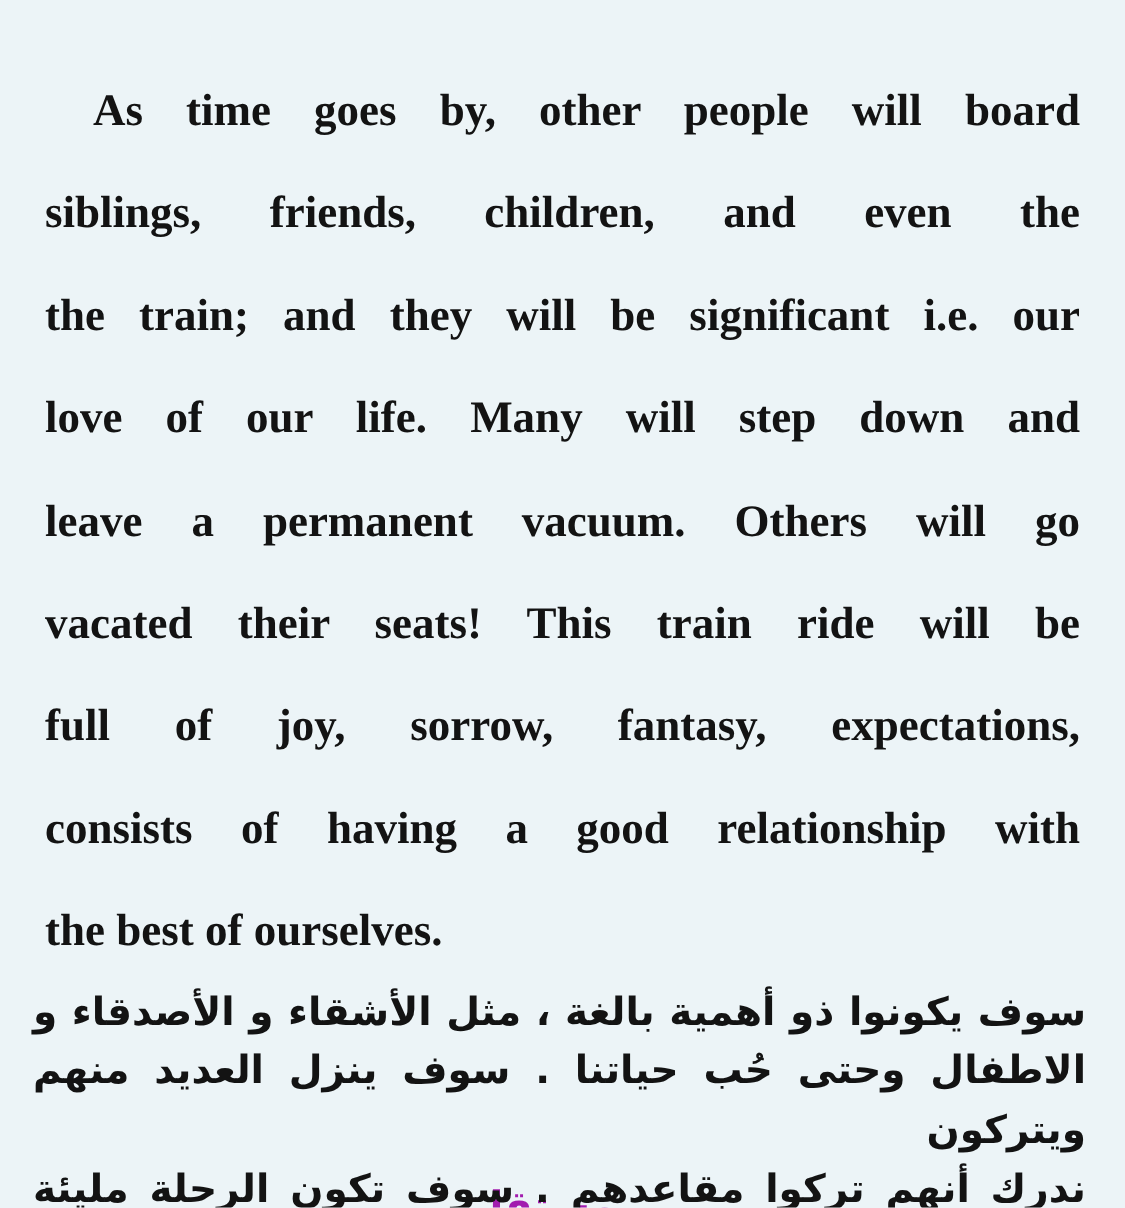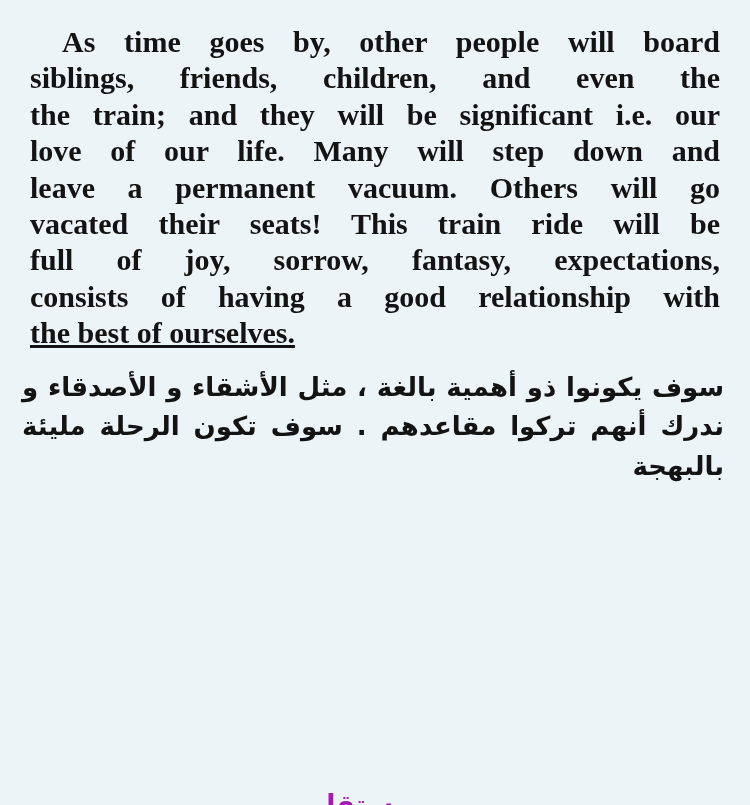"As time goes by, other" .en .line { margin-top: none -> 32px }
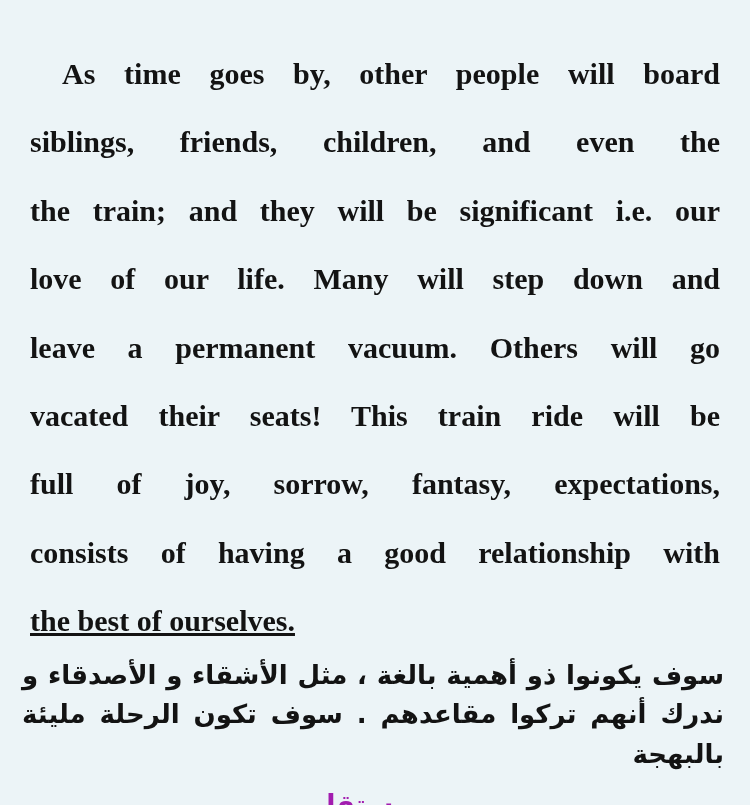"the best of ourselves." .en .line.last { text-decoration: underline -> none }
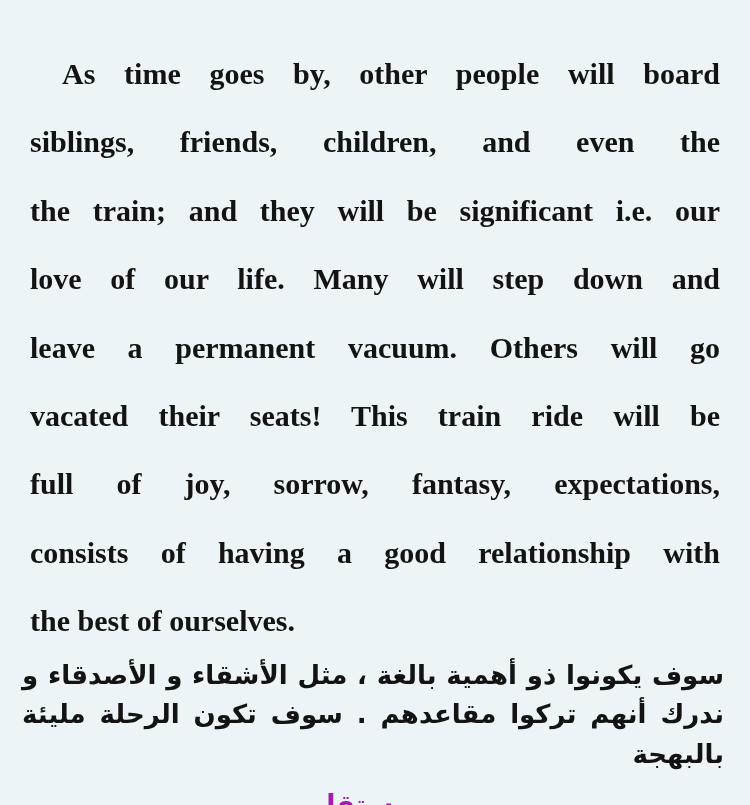"الاطفال وحتى حُب حياتنا ." div.line { html: none -> <div>الاطفال وحتى حُب حياتنا . سوف ينزل العديد منهم ويتركون</div> }
